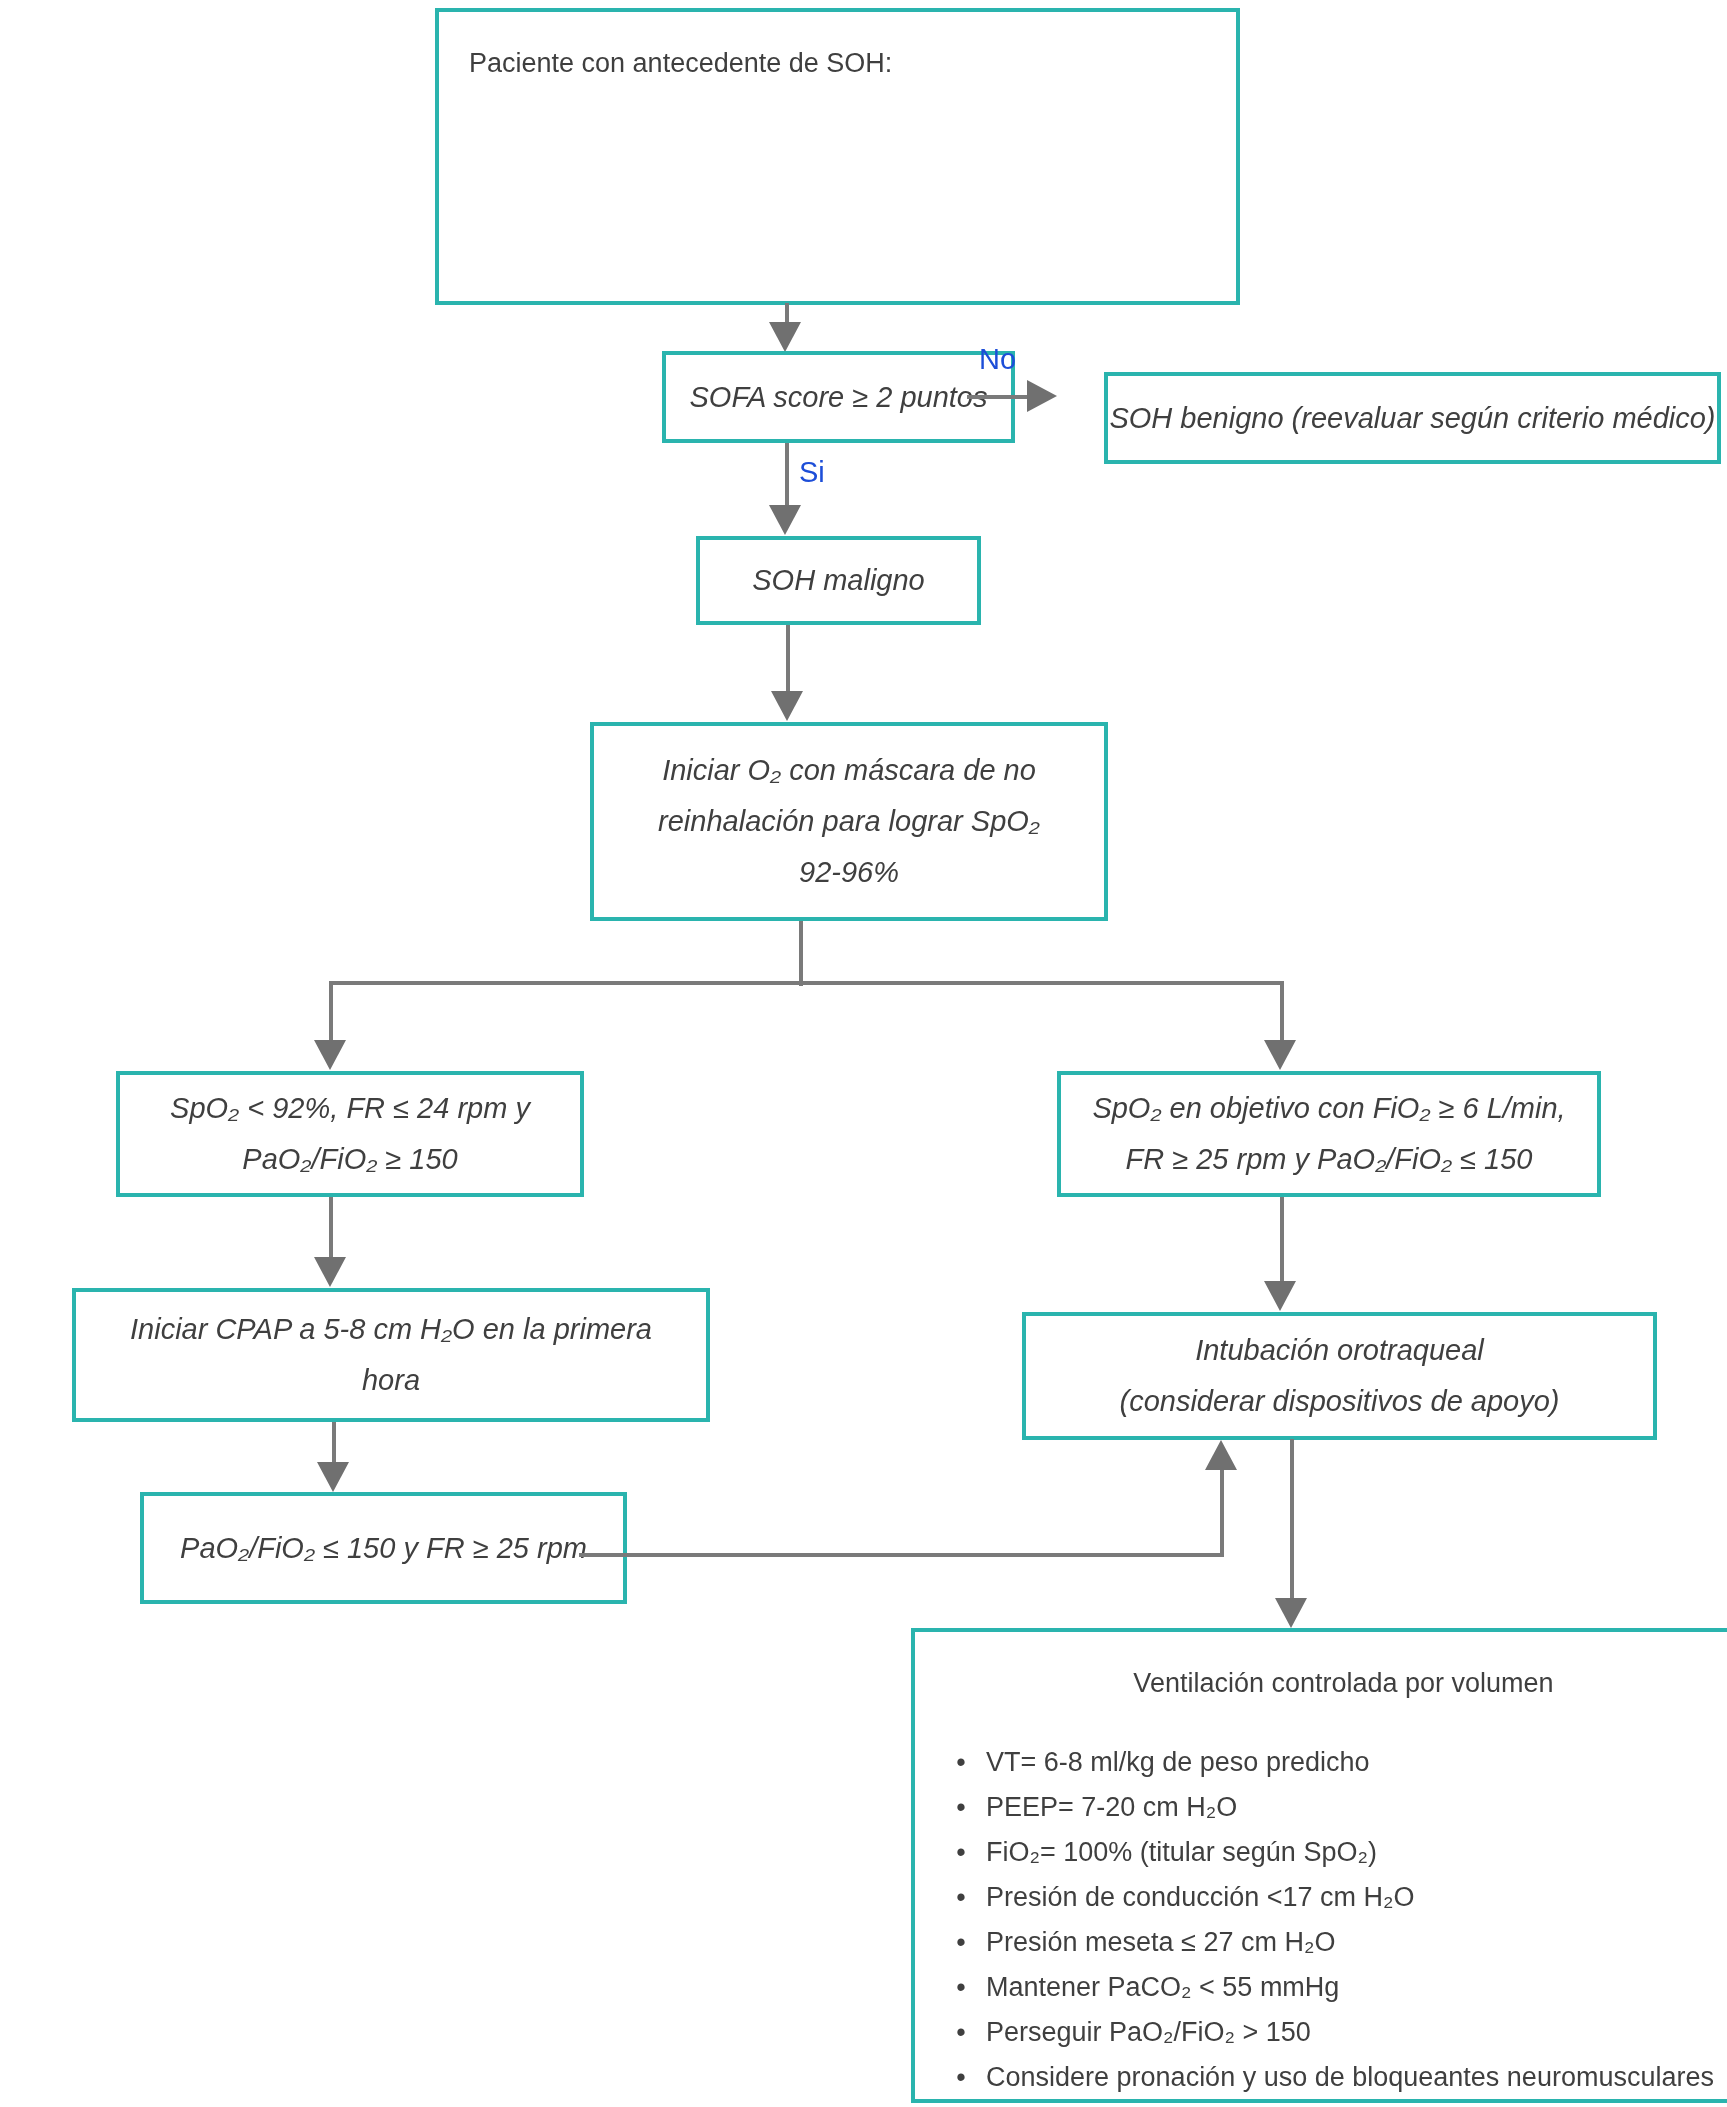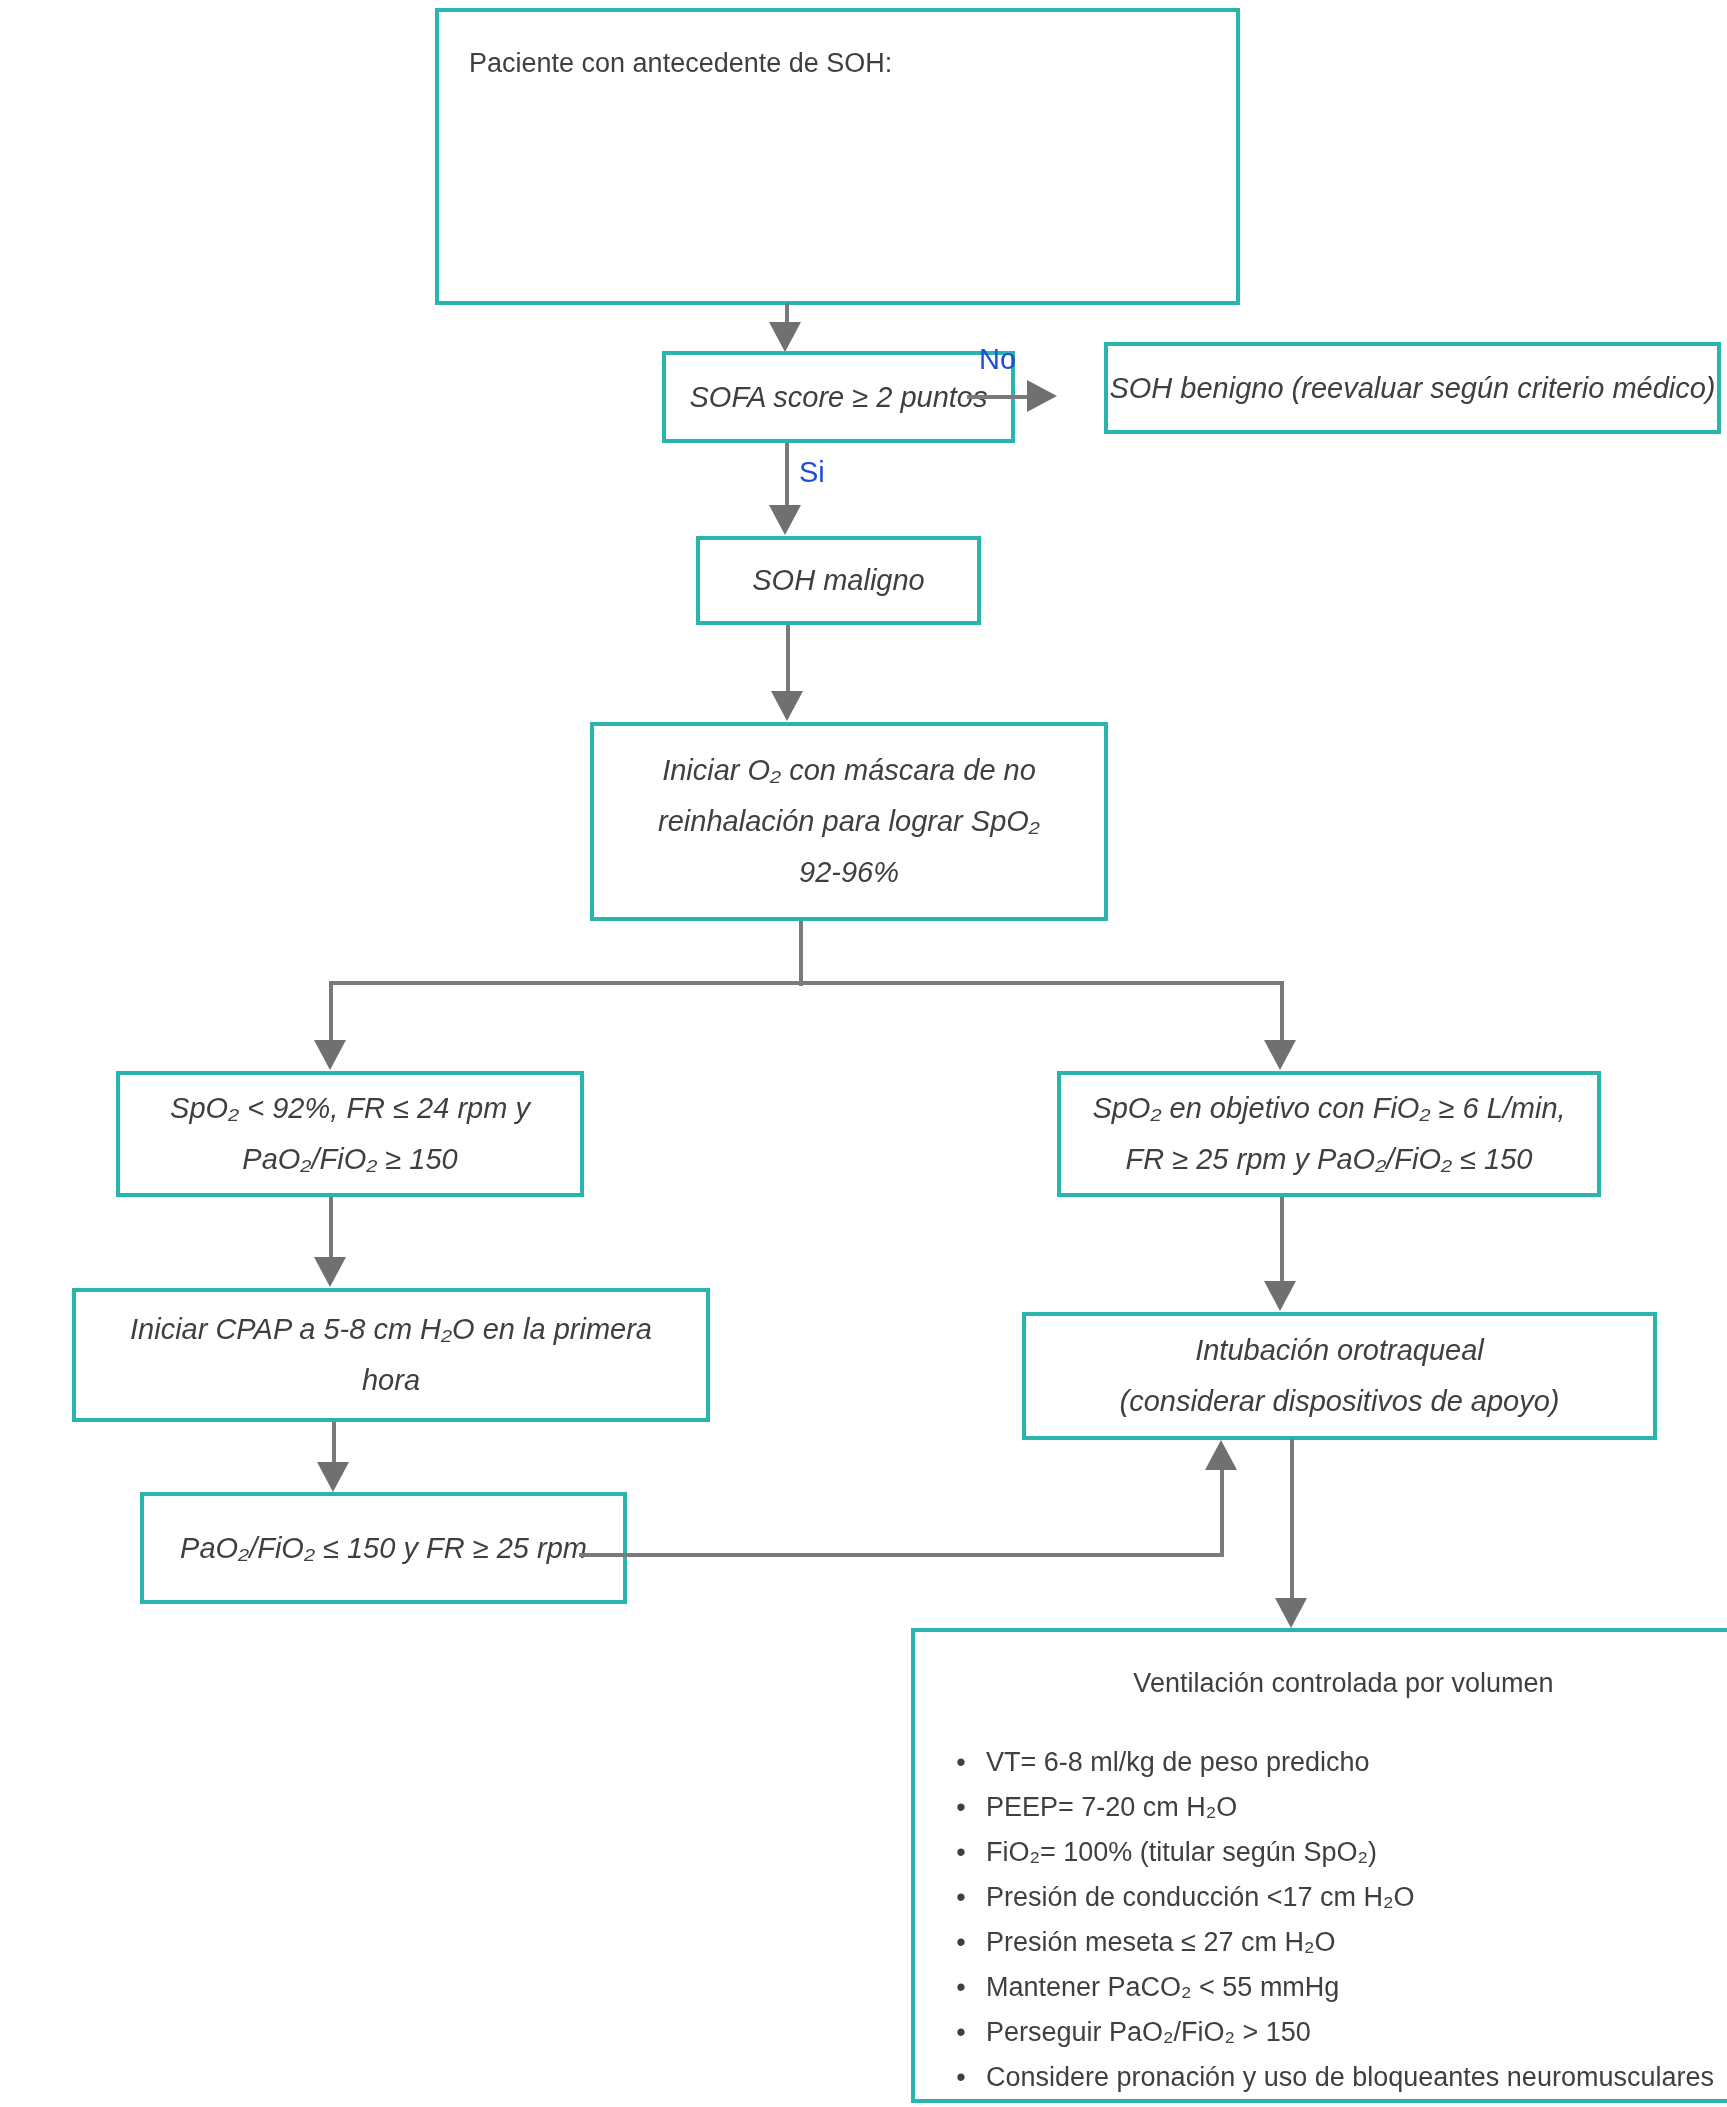"SOH benigno (reevaluar según criterio" div.box { top: 342px -> 372px }
